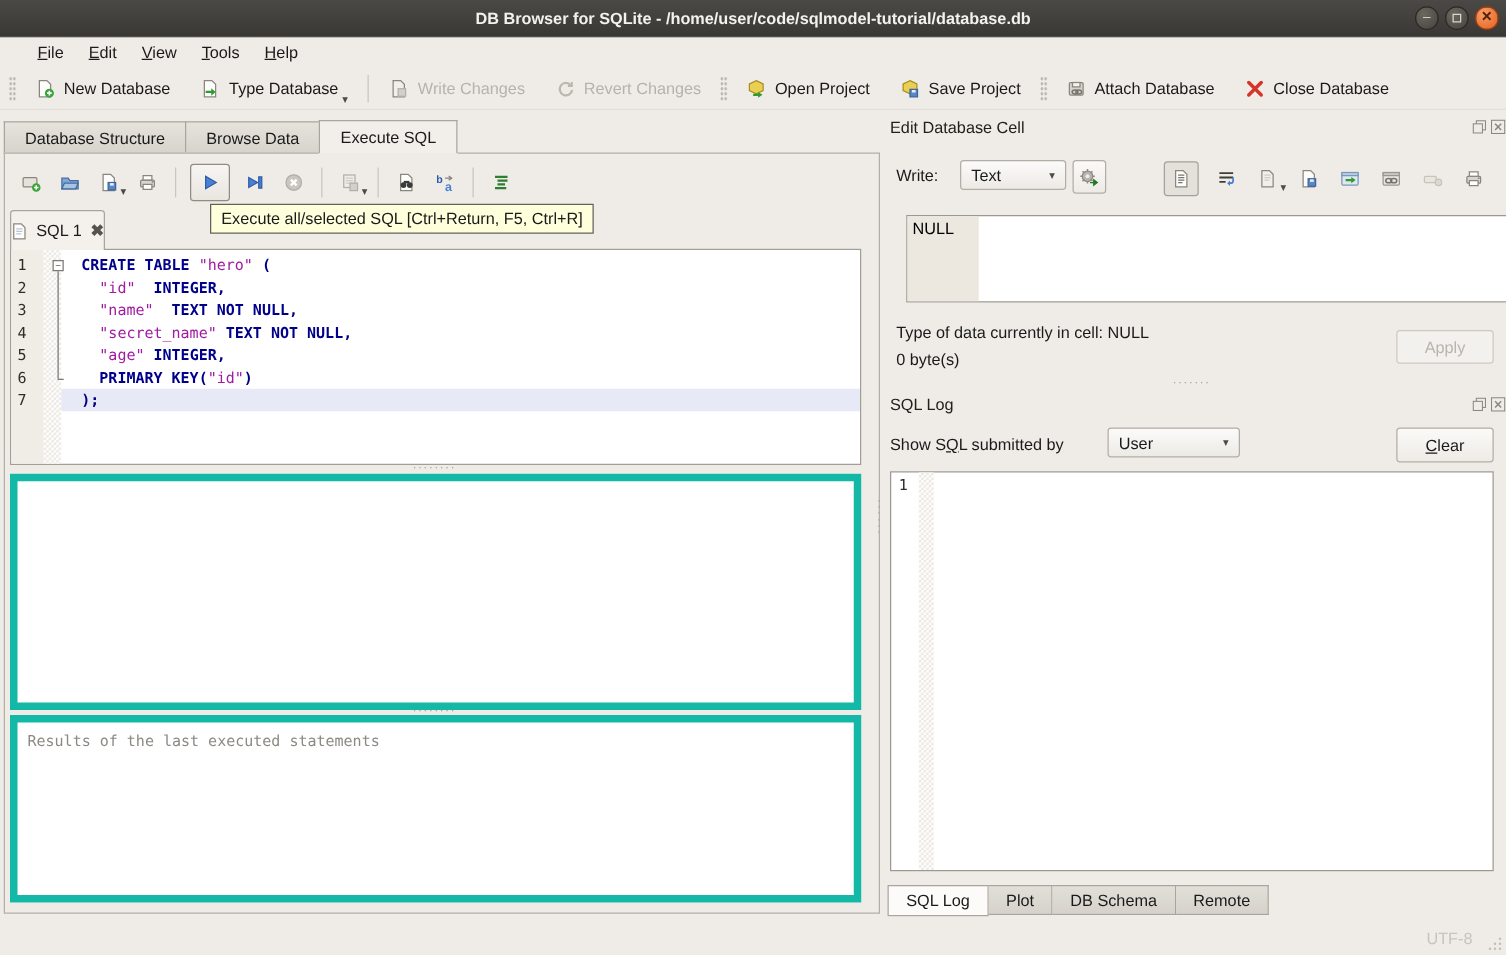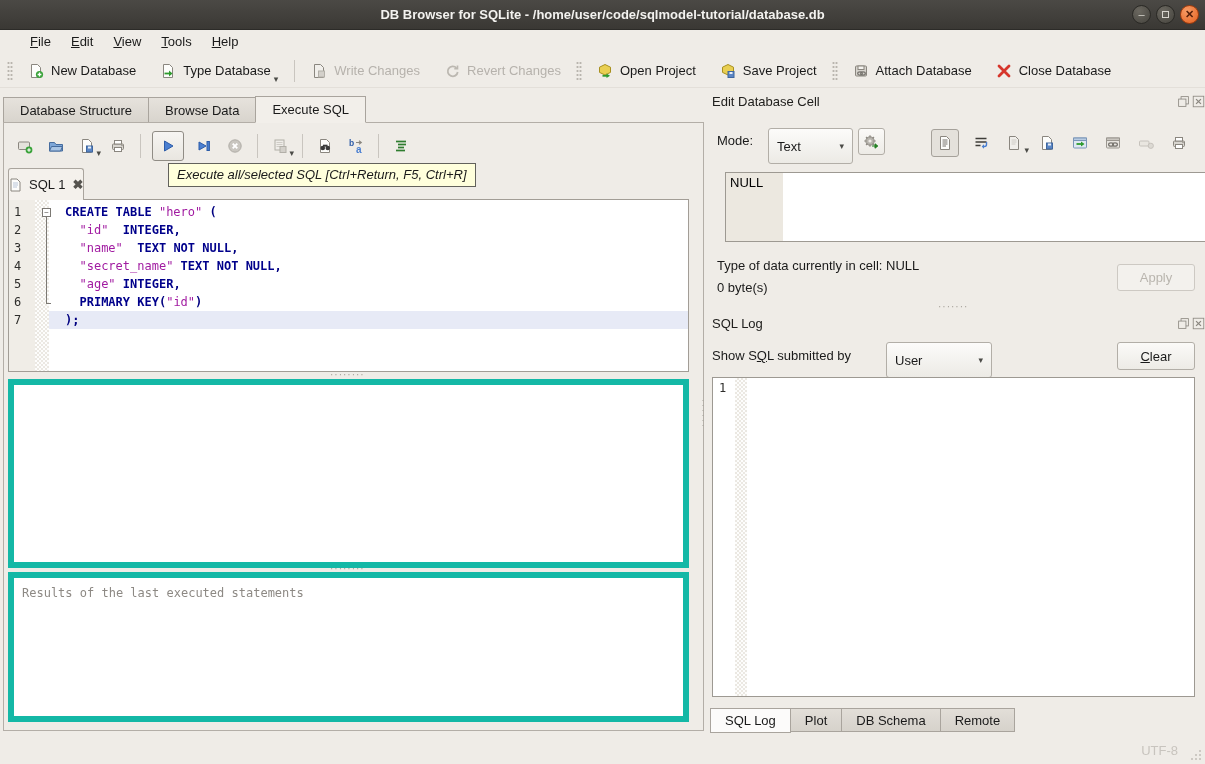"Mode:" div.mode-label { text: Mode -> Write }
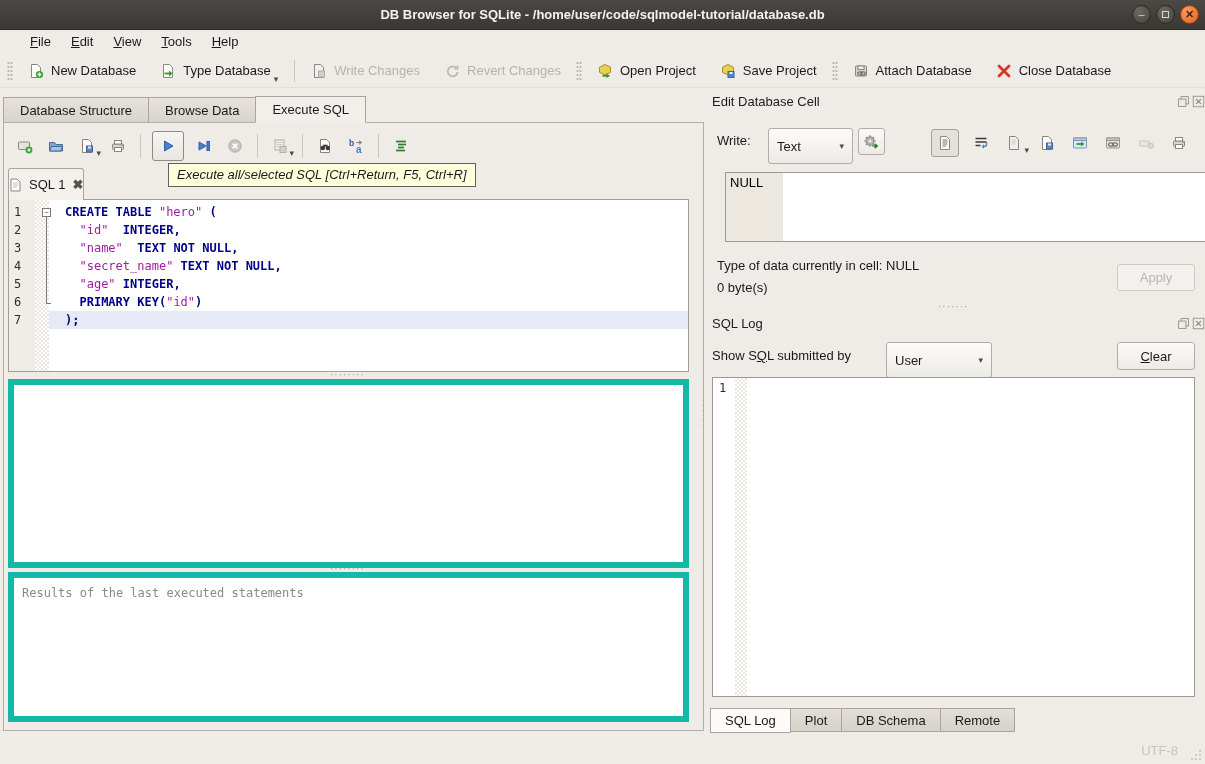"Text" .qselect { height: 36px -> 24px }
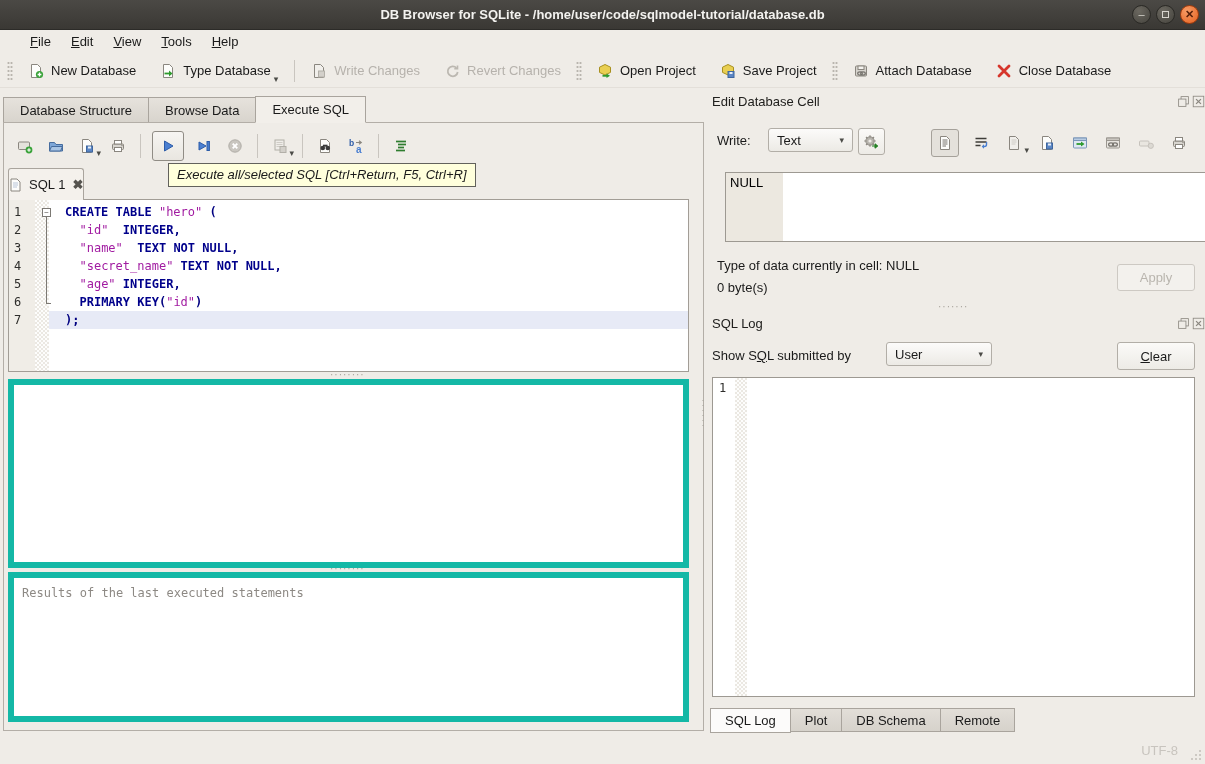"Execute all/selected SQL [Ctrl+Return," .tooltip { font-style: italic -> none }
